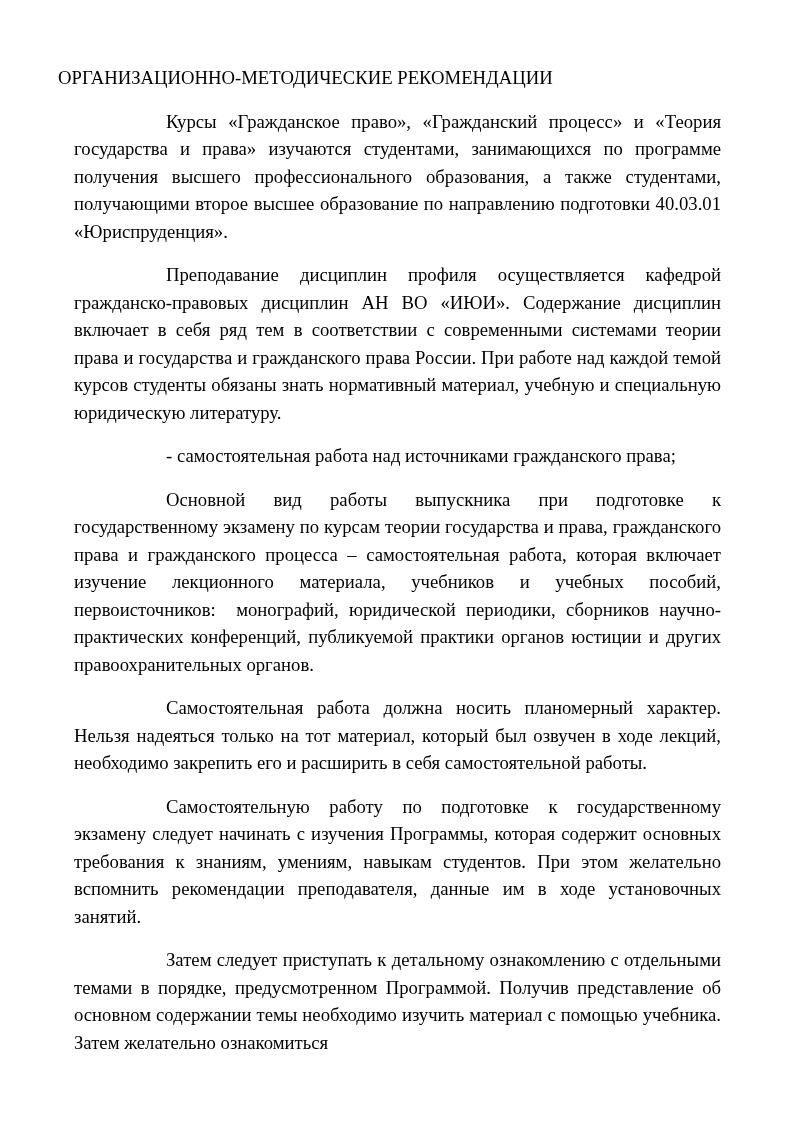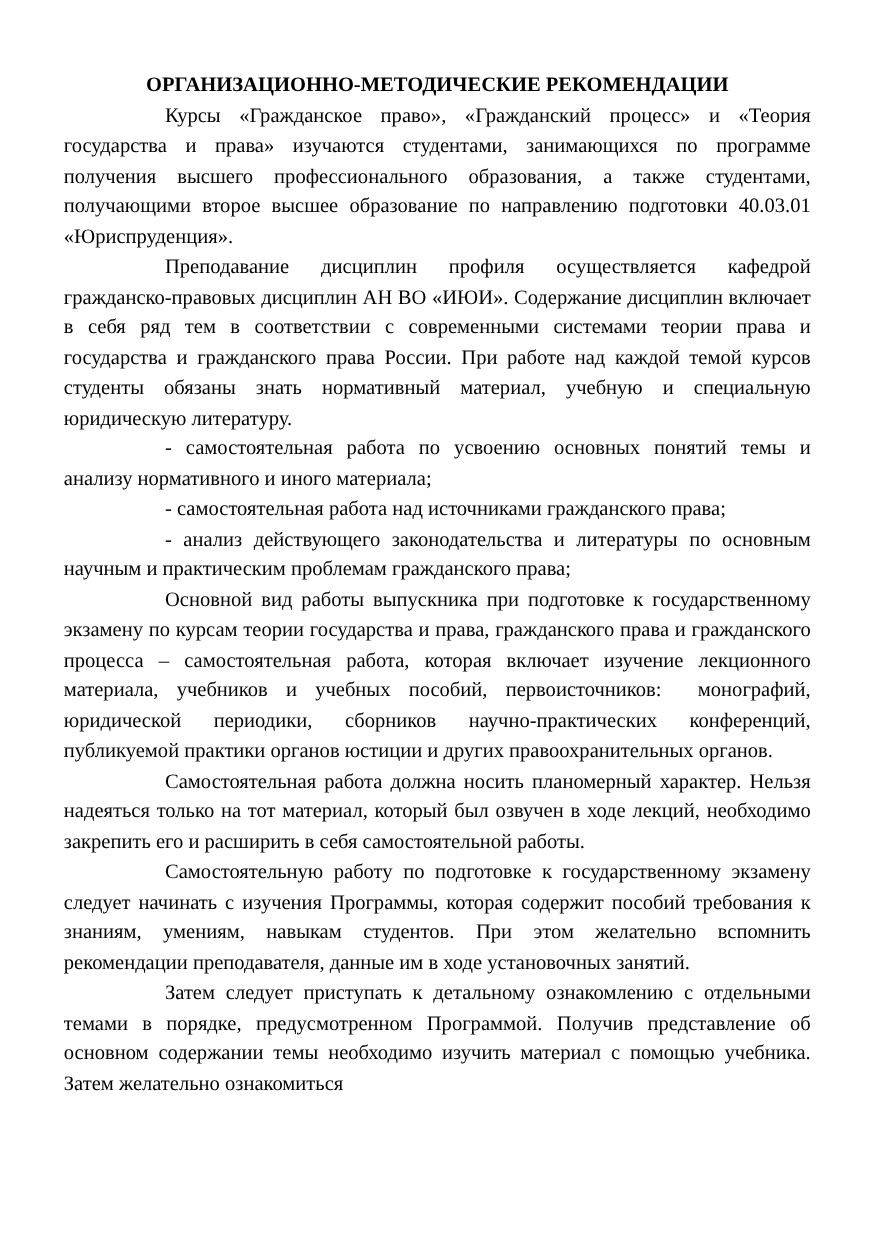"ОРГАНИЗАЦИОННО-МЕТОДИЧЕСКИЕ РЕКОМЕНДАЦИИ" .doc-title { font-weight: bold -> normal; text-align: center -> left }
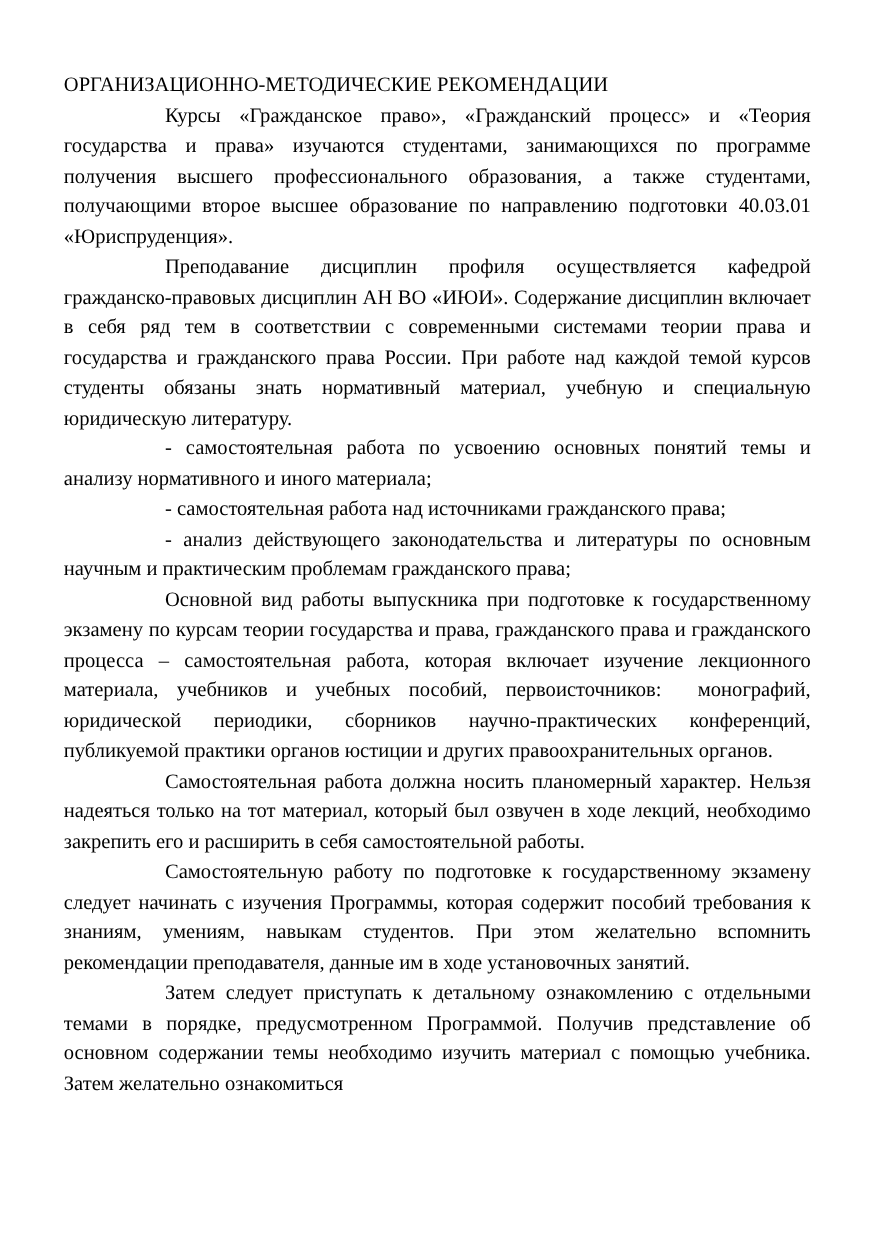"Курсы «Гражданское право», «Гражданский" .doc-paragraph { margin: 0 -> 16px }
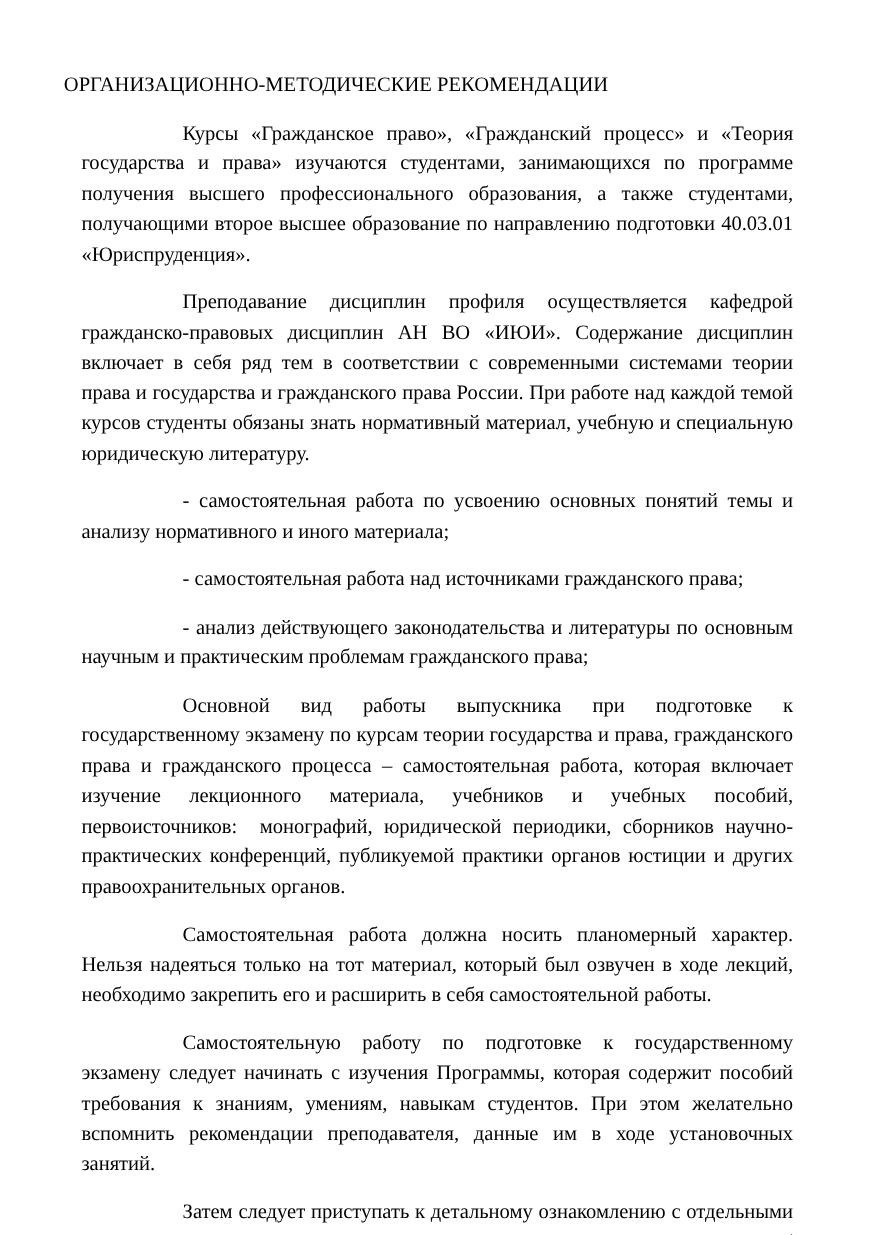"- самостоятельная работа по усвоению" p.doc-paragraph { html: <p>- самостоятельная работа по усвоению основных понятий темы и анализу нормативного и иного материала;</p> -> none }
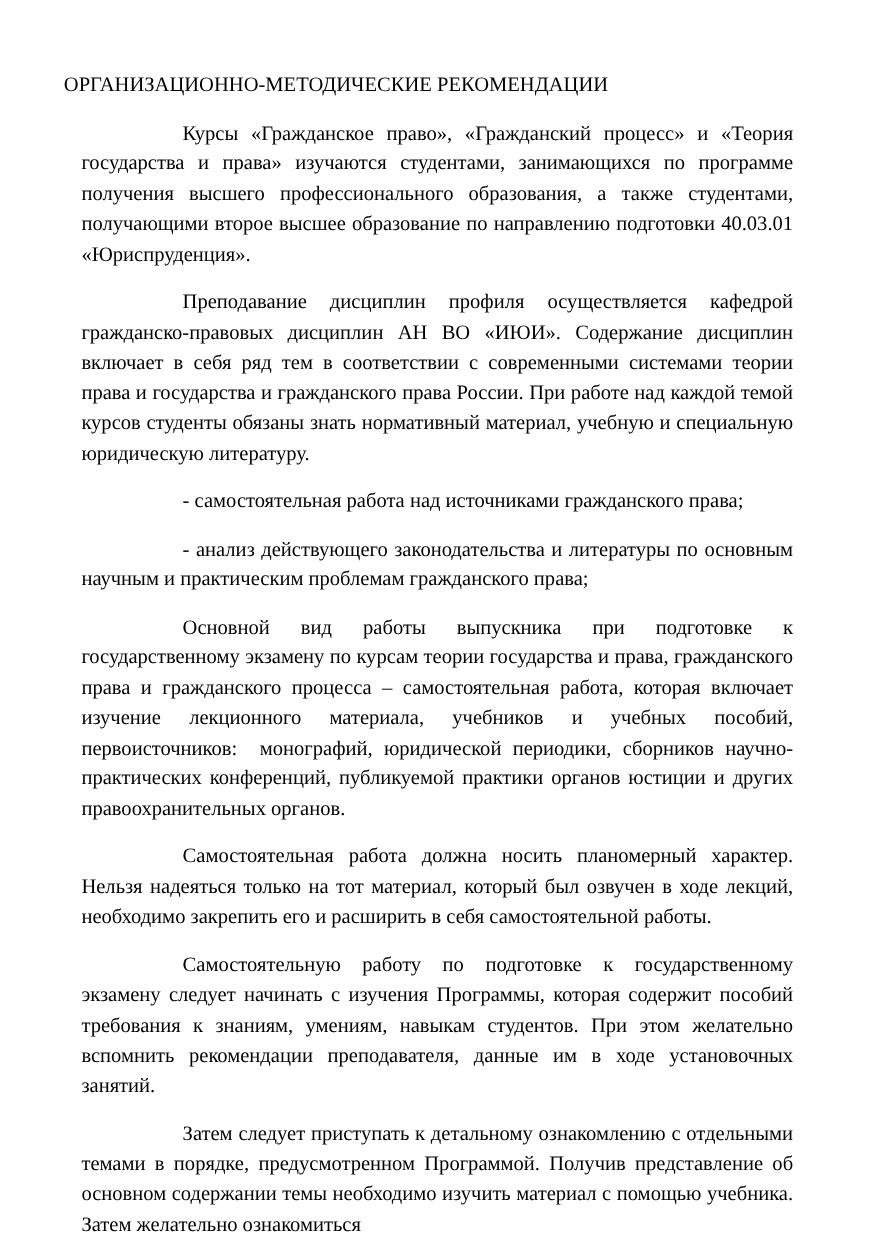"- анализ действующего законодательства и" p.doc-paragraph { html: <p>- анализ действующего законодательства и литературы по основным научным и практическим проблемам гражданского права;</p> -> none }
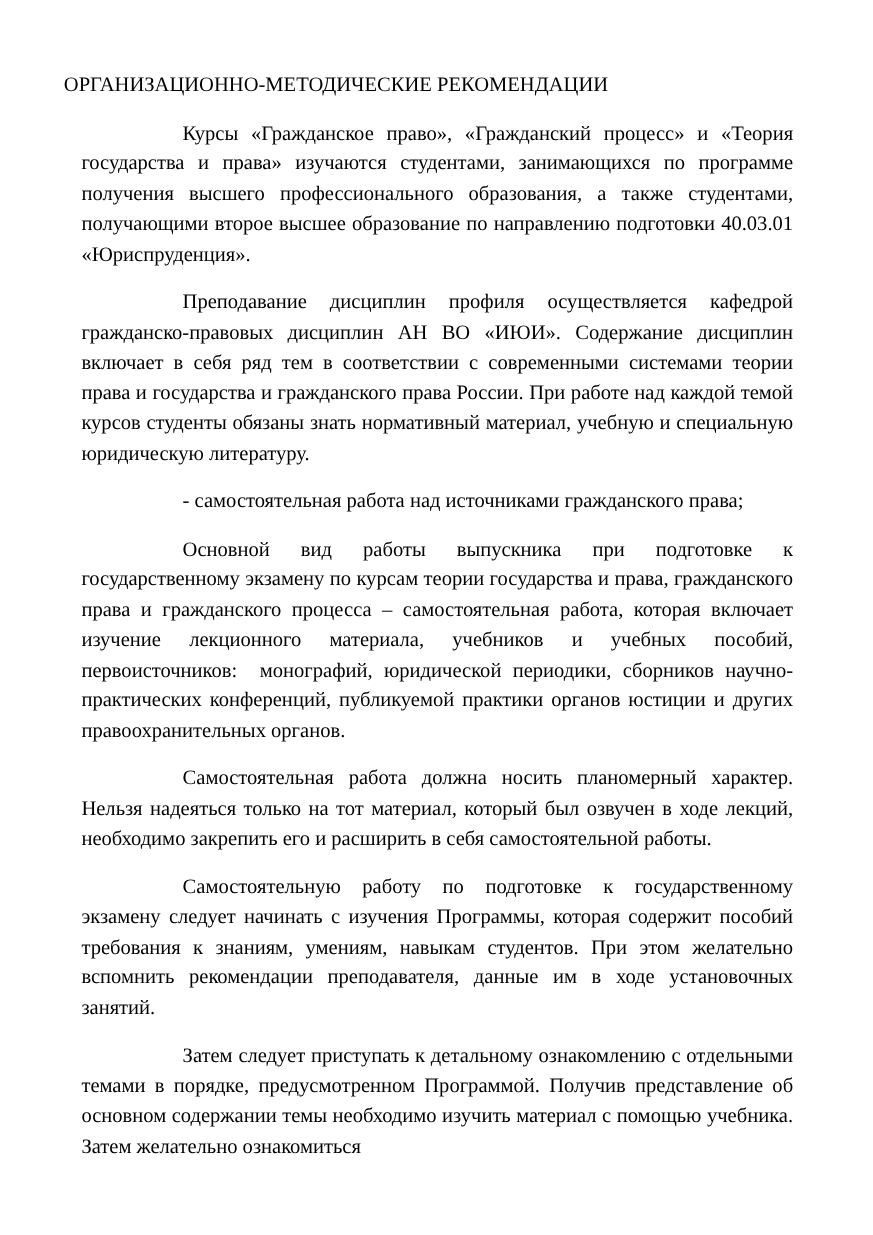"Самостоятельную работу по подготовке к" p.doc-paragraph { text: пособий -> основных }
